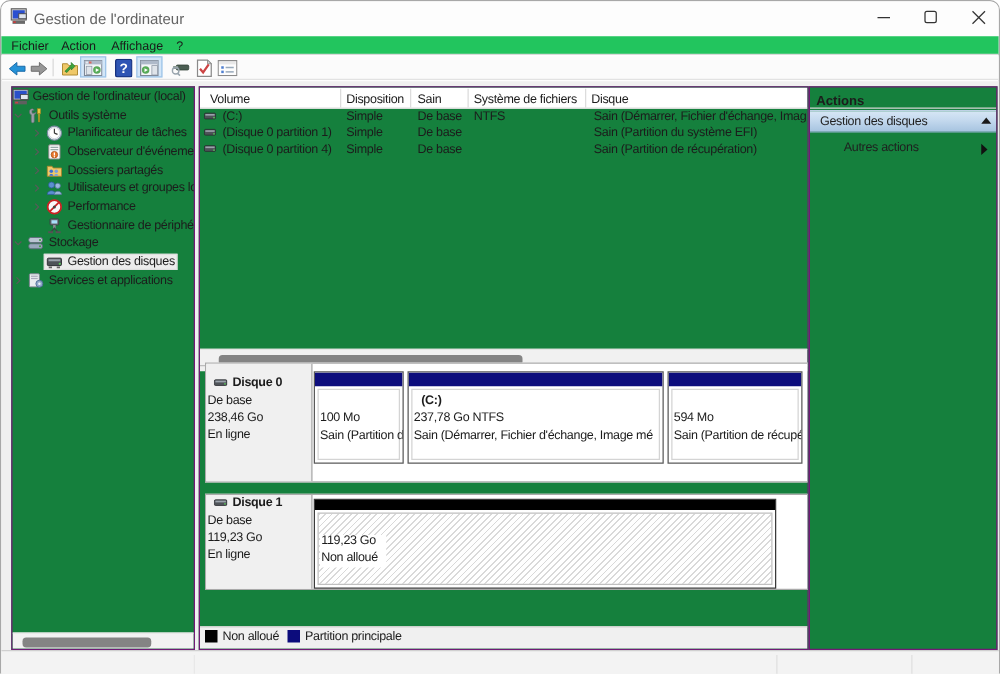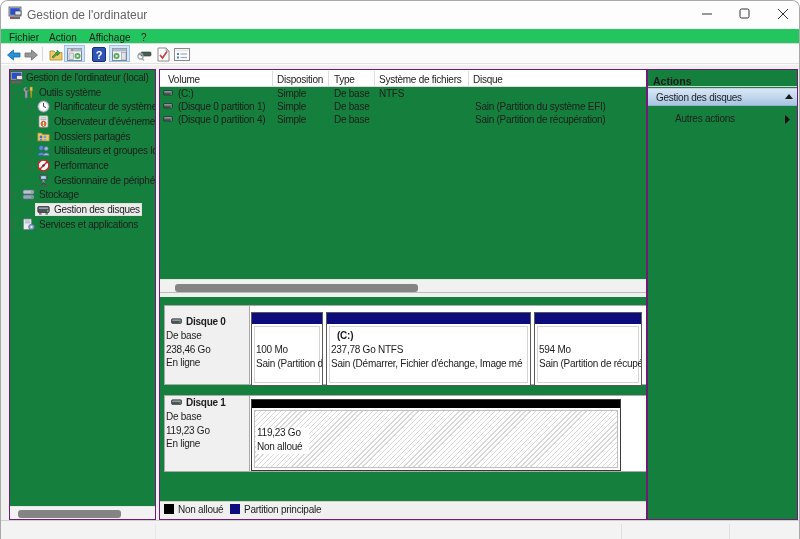"Type" span { text: Type -> Sain }
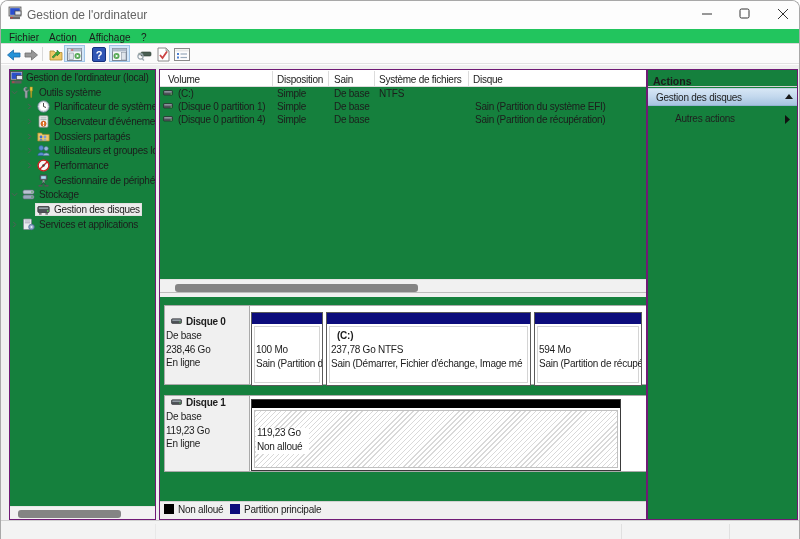"Sain (Démarrer, Fichier d'échange, Imag" span { html: none -> <span>Sain (Démarrer, Fichier d'échange, Imag</span> }
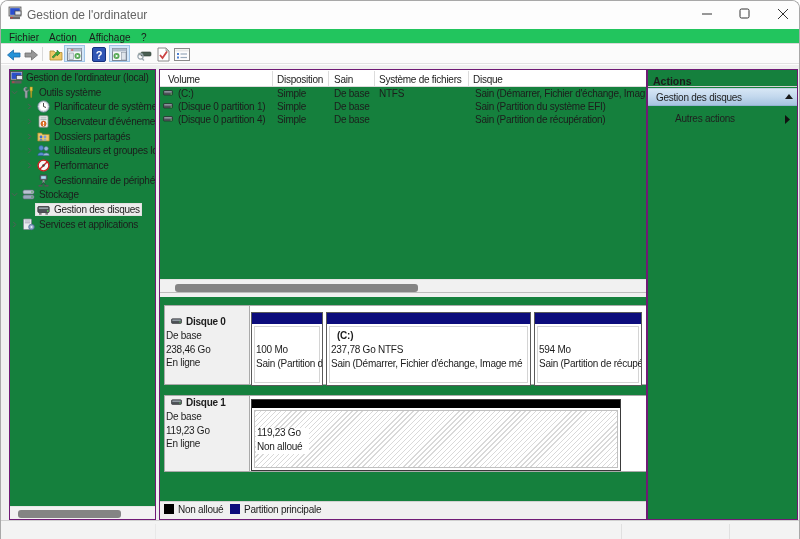"Planificateur de système" span.lbl { text: système -> tâches }
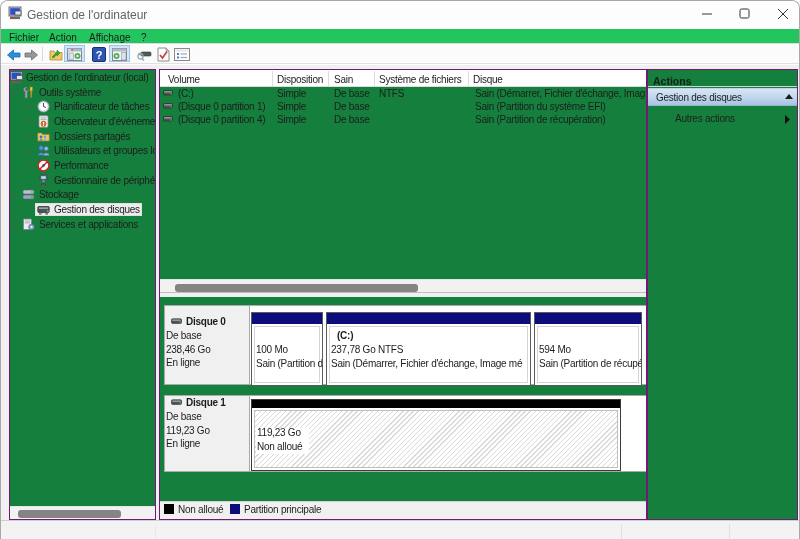"Disque 0" div.drow { height: 80px -> 96px; top: 235px -> 220px }
